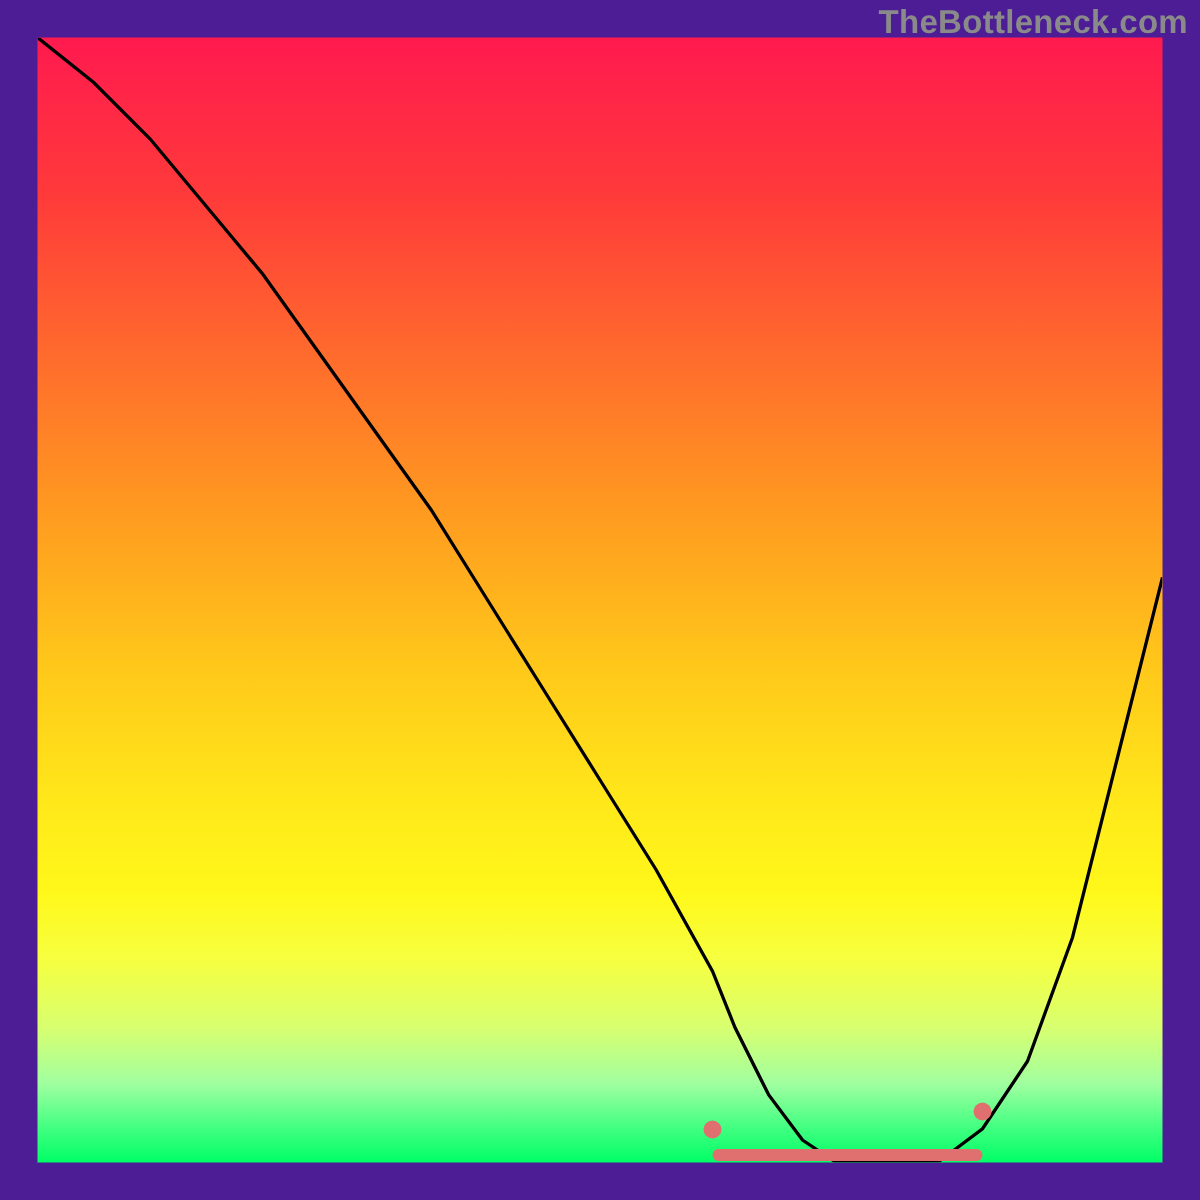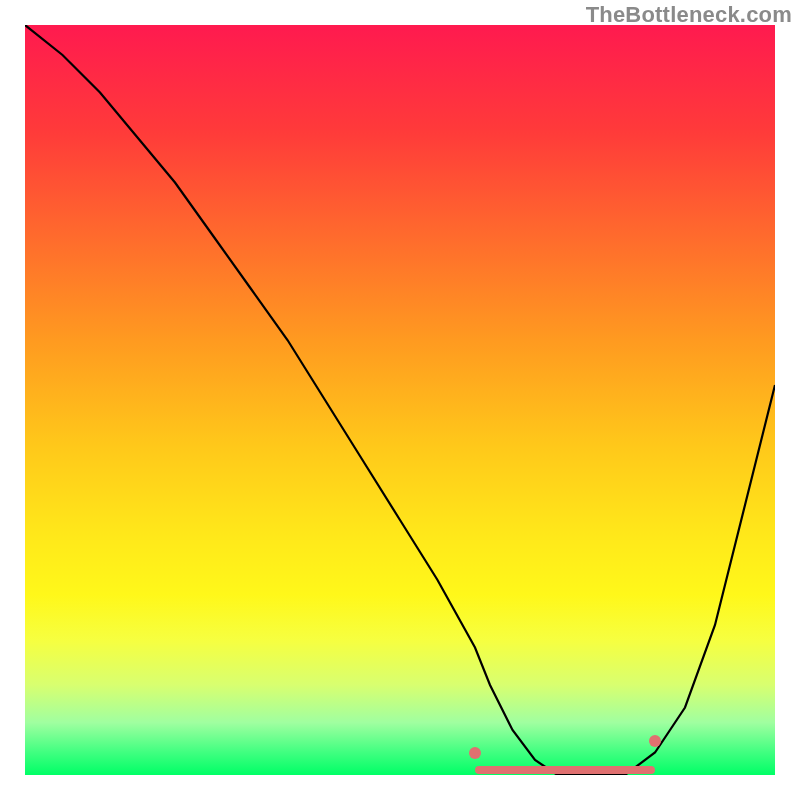"TheBottleneck.com" .frame { background: #ffffff -> #4c1d95 }
